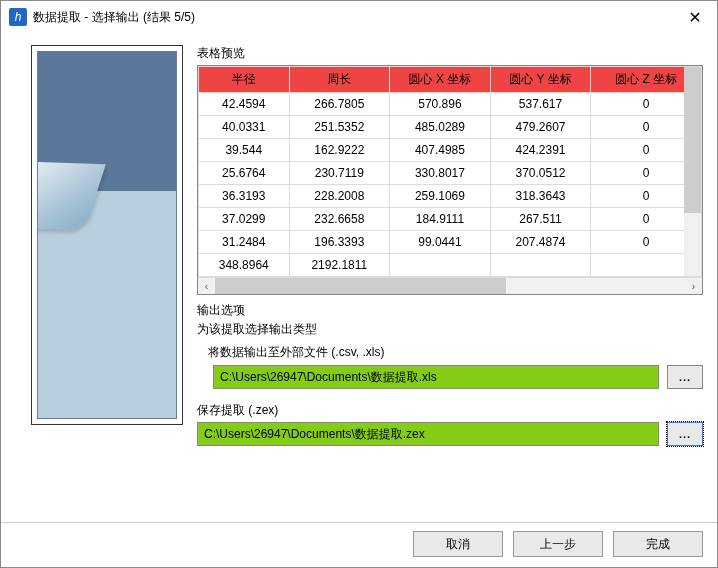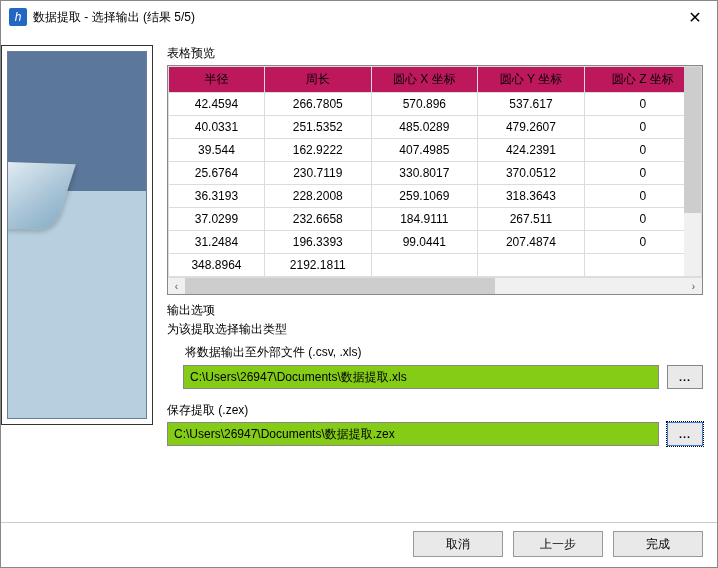"表格预览" .body { padding: 12px 14px 8px 0 -> 12px 14px 8px 30px }
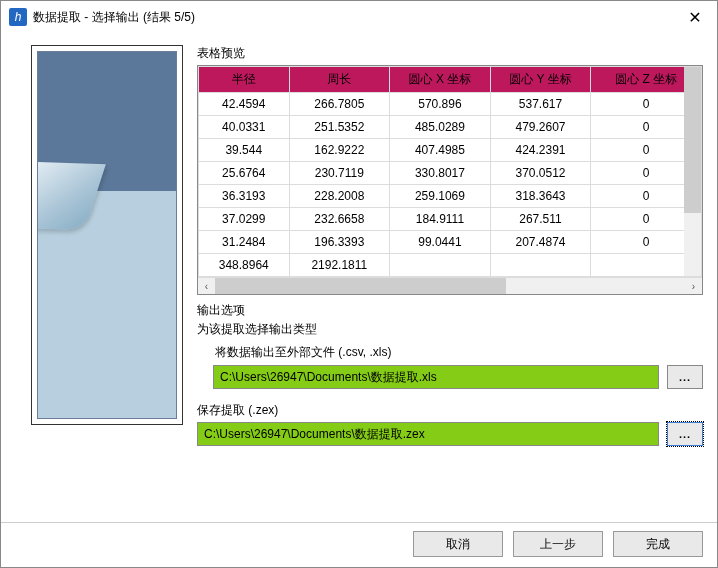"半径" th { background: #be185d -> #ef4444 }
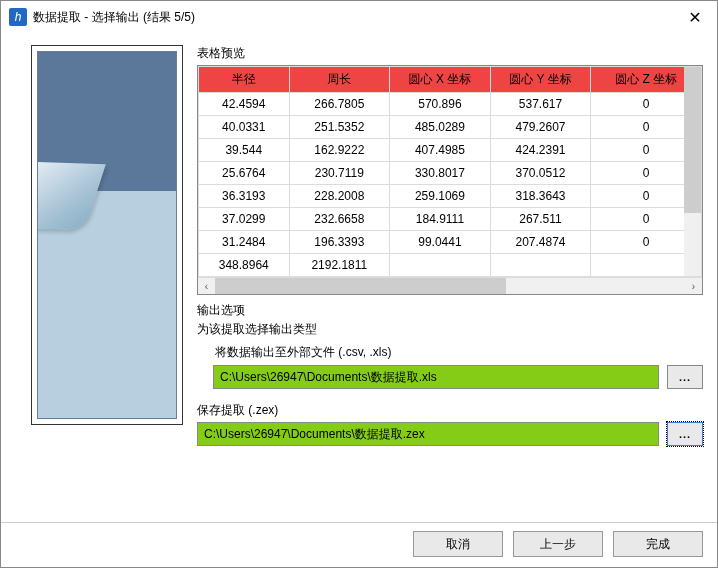"将数据输出至外部文件 (.csv, .xls)" .ext-label { margin-left: 18px -> 11px }
